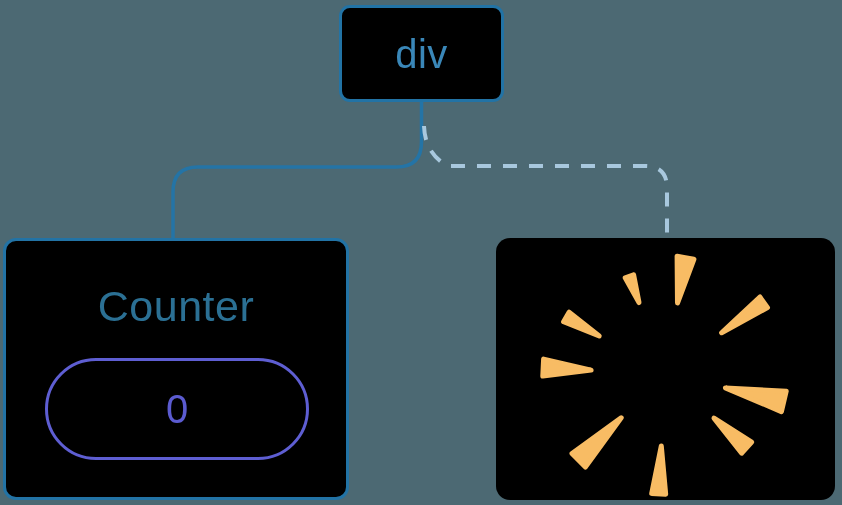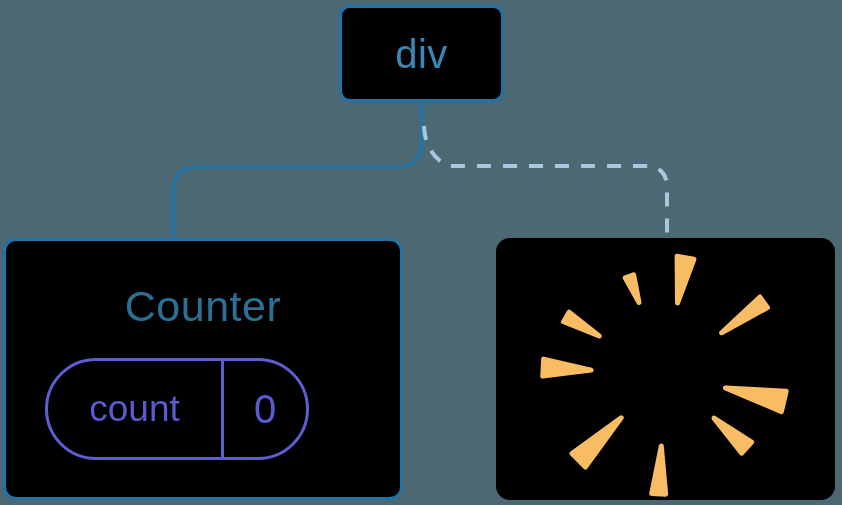"Counter" .counter-node { width: 400px -> 346px }
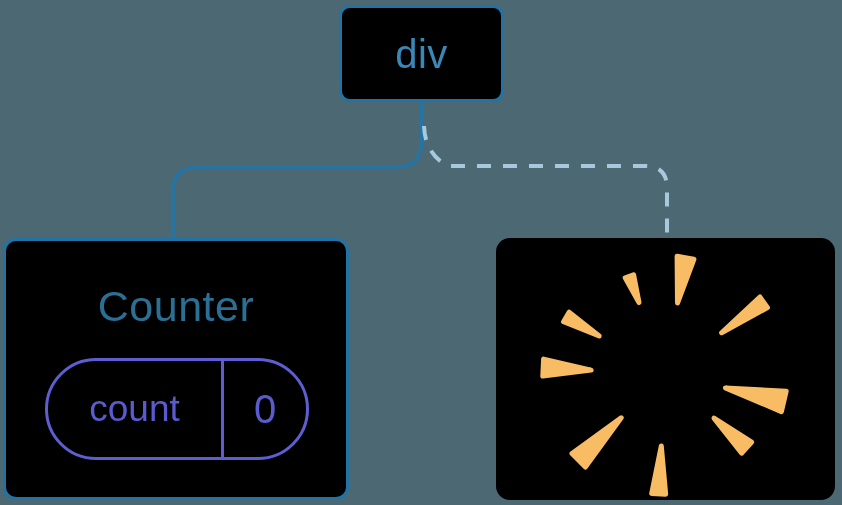"count" div.state-key { html: <div>count</div> -> none }
